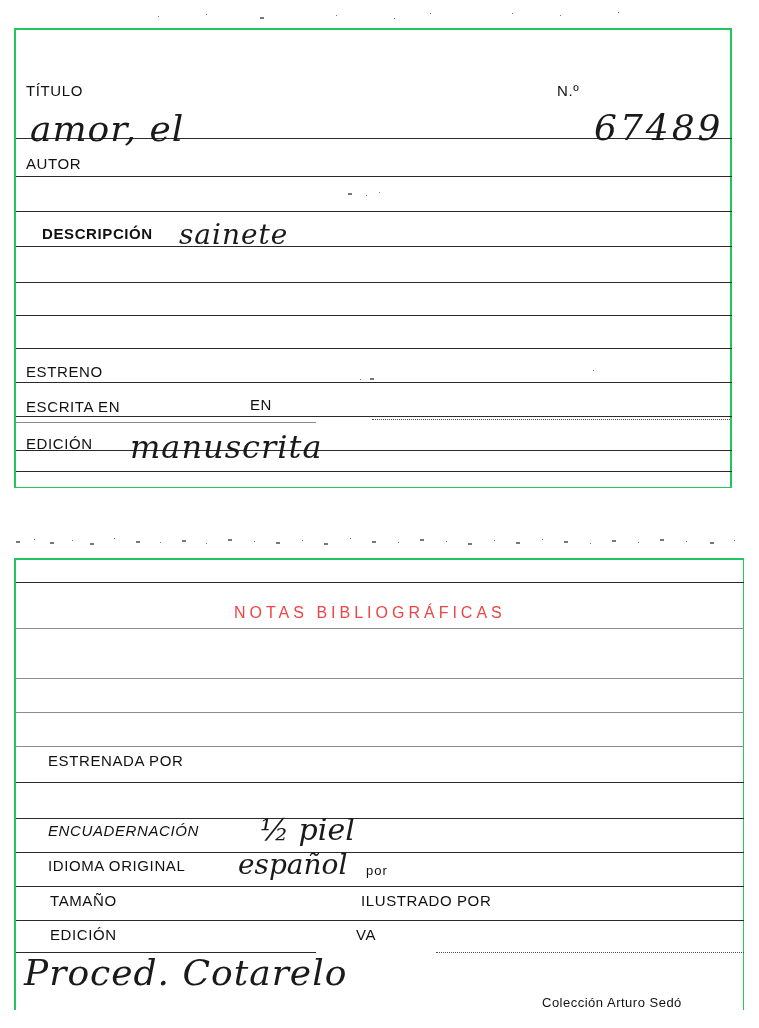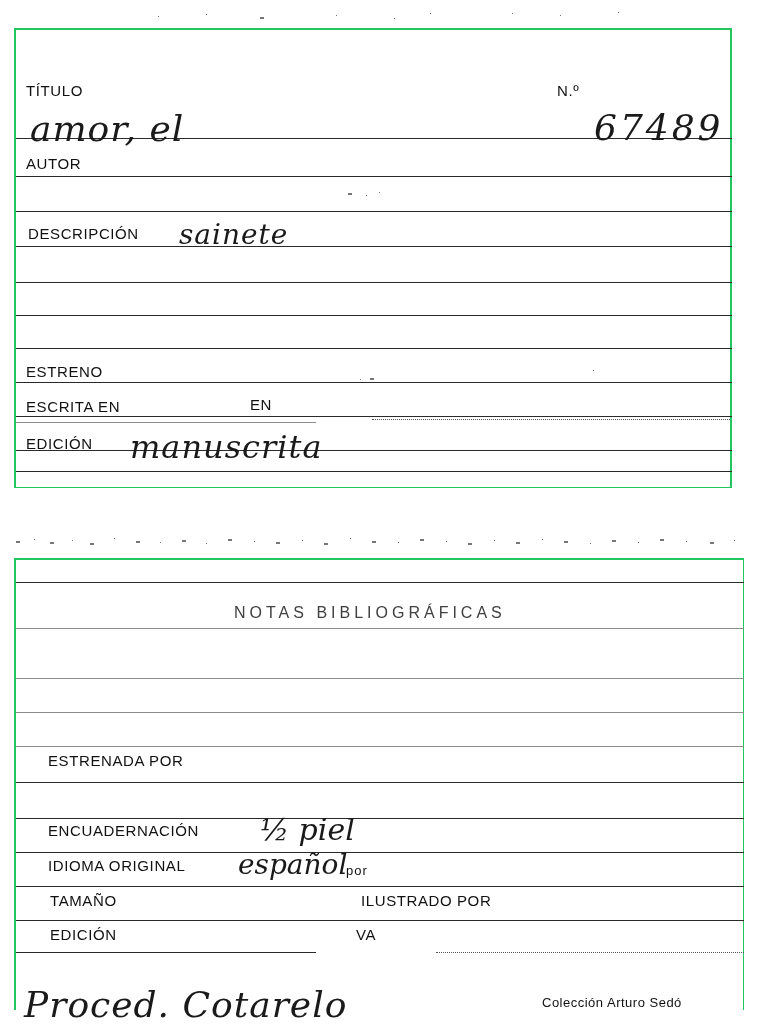"DESCRIPCIÓN" div.lbl { font-weight: none -> bold; left: 12px -> 26px }
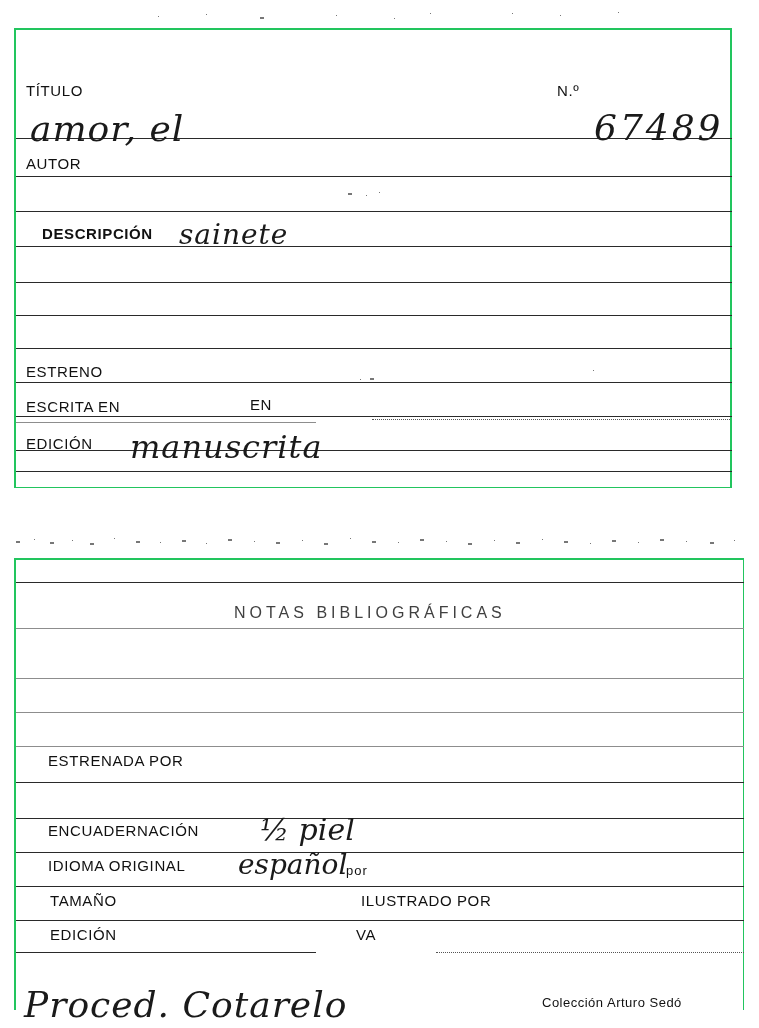"NOTAS BIBLIOGRÁFICAS" .notas-title { color: #404040 -> #ef4444 }
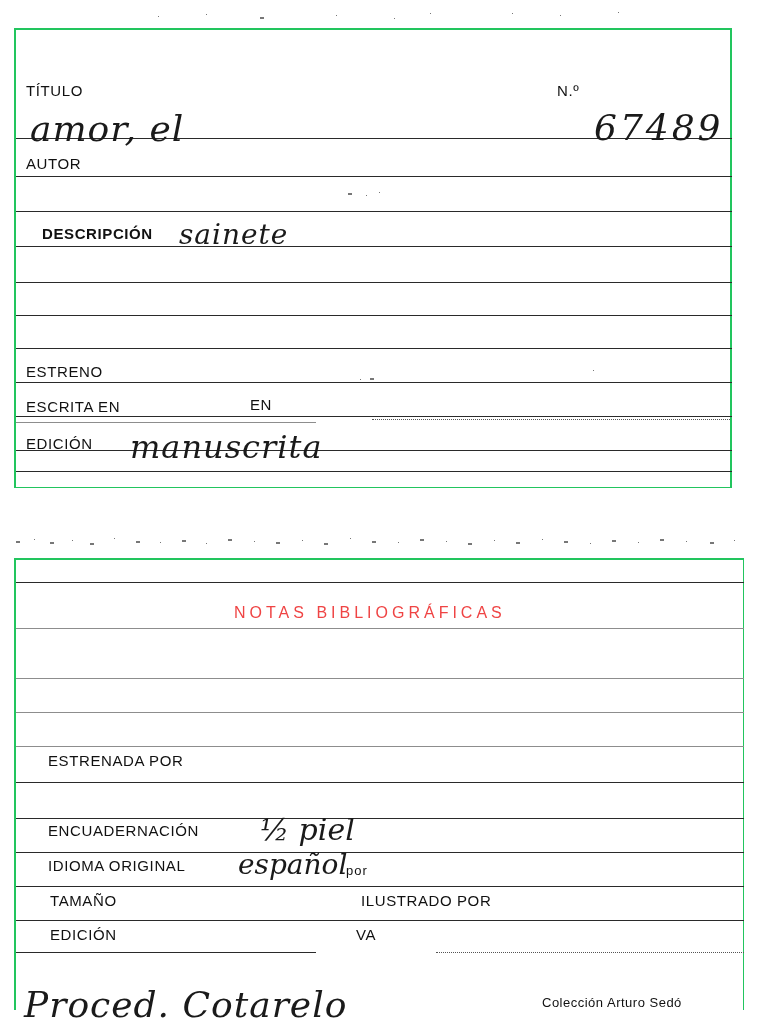"ENCUADERNACIÓN" div.lbl { font-style: none -> italic }
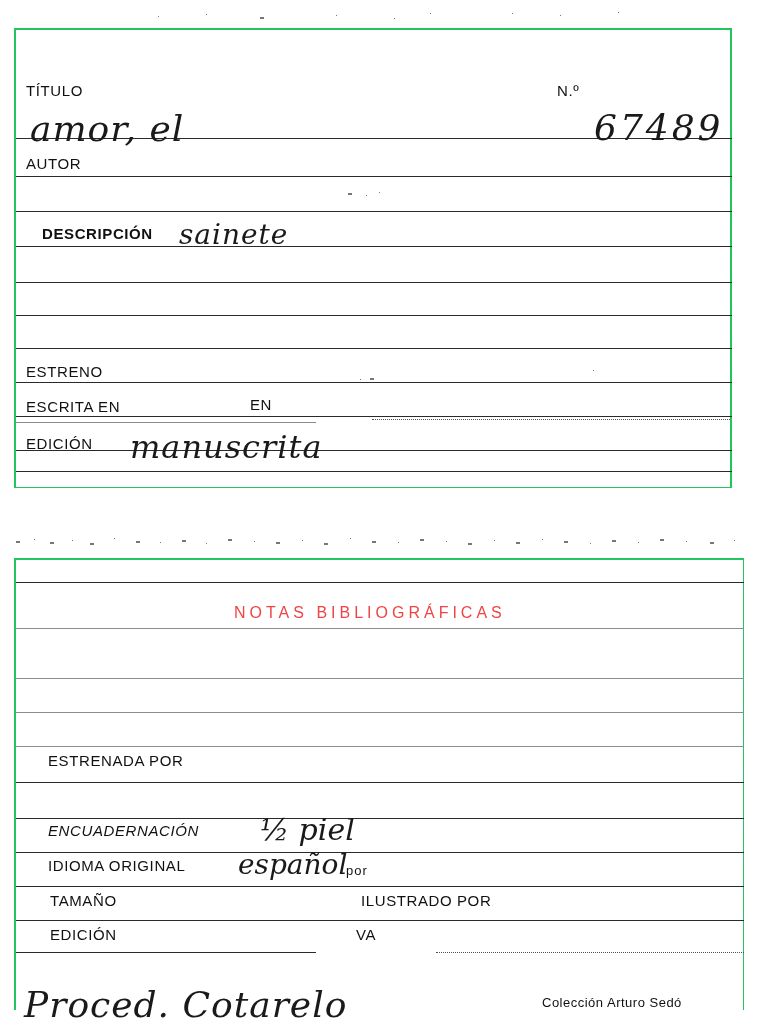"por" .lbl.small { margin-left: none -> 20px }
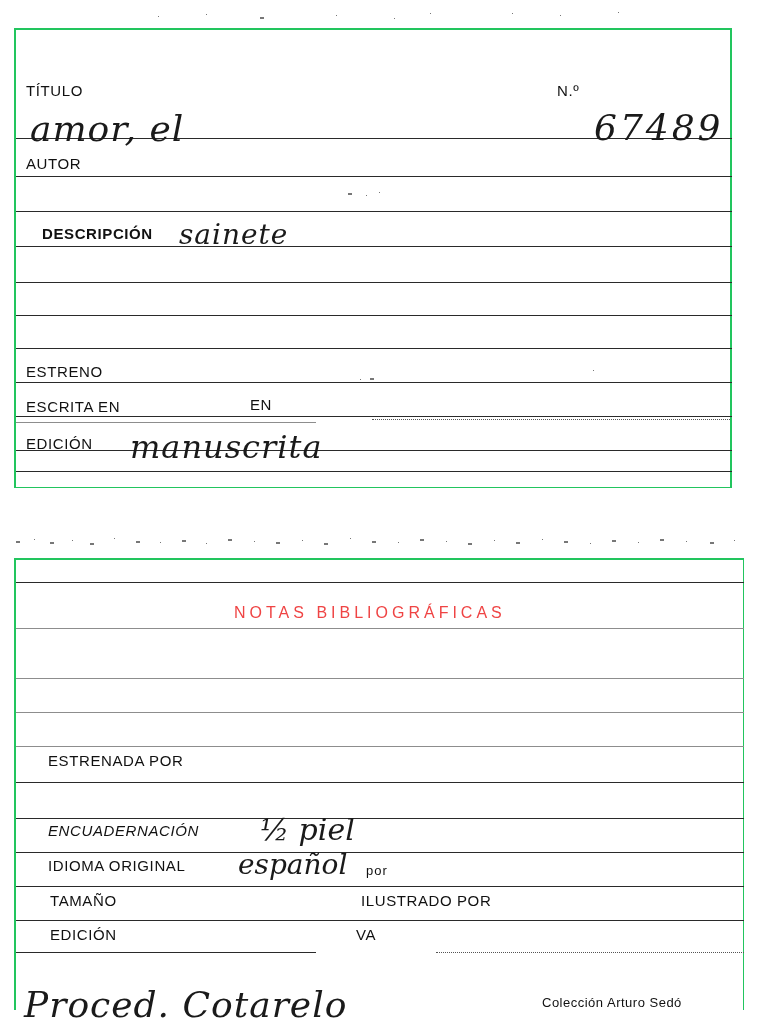"Proced. Cotarelo" div.hand { margin-top: 32px -> none }
